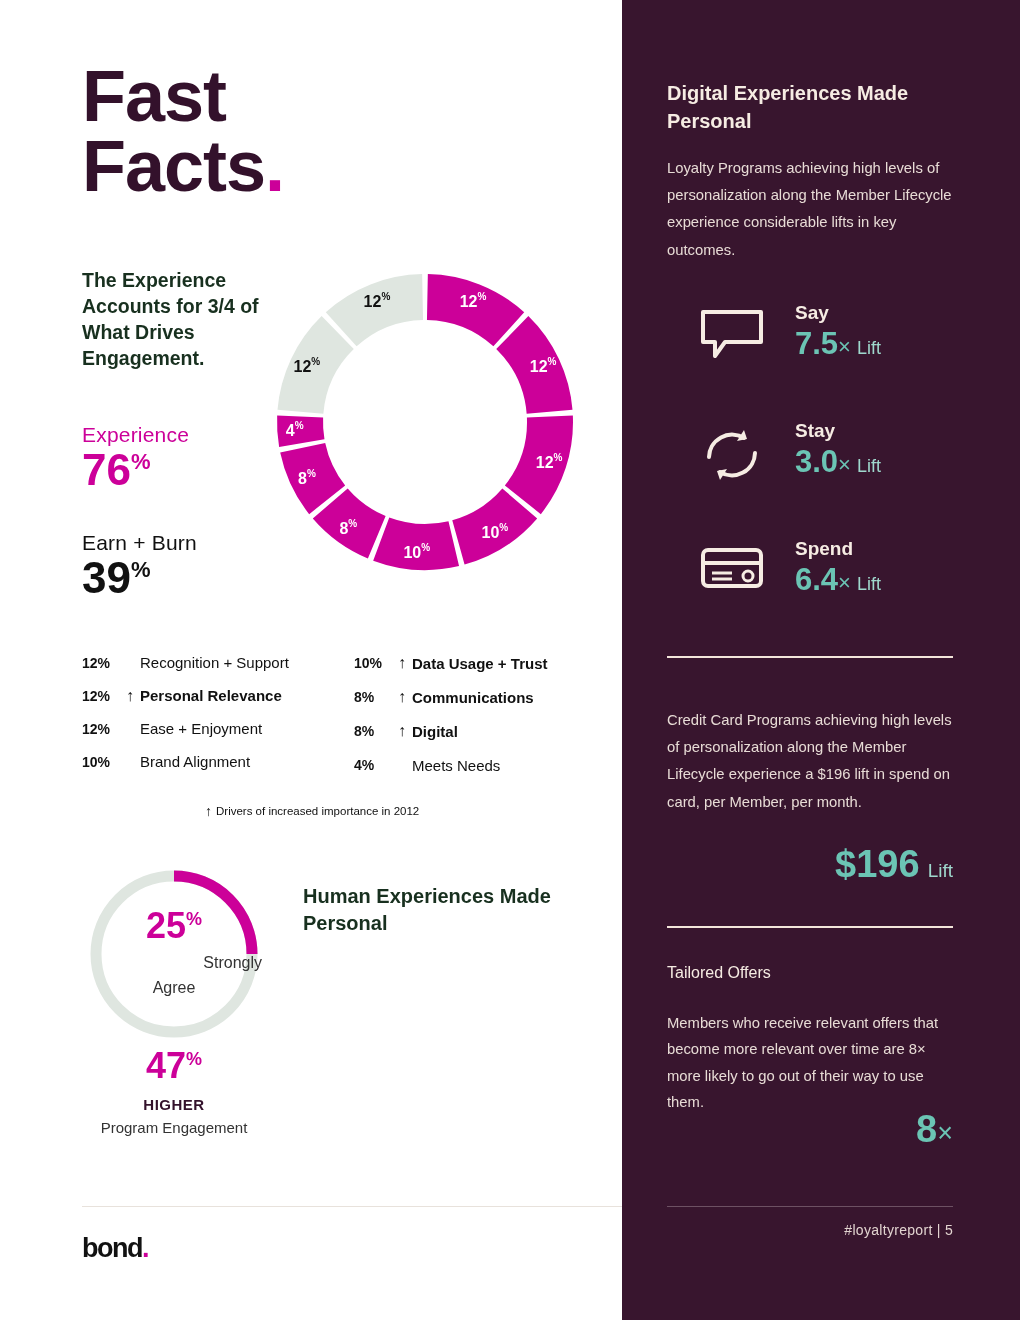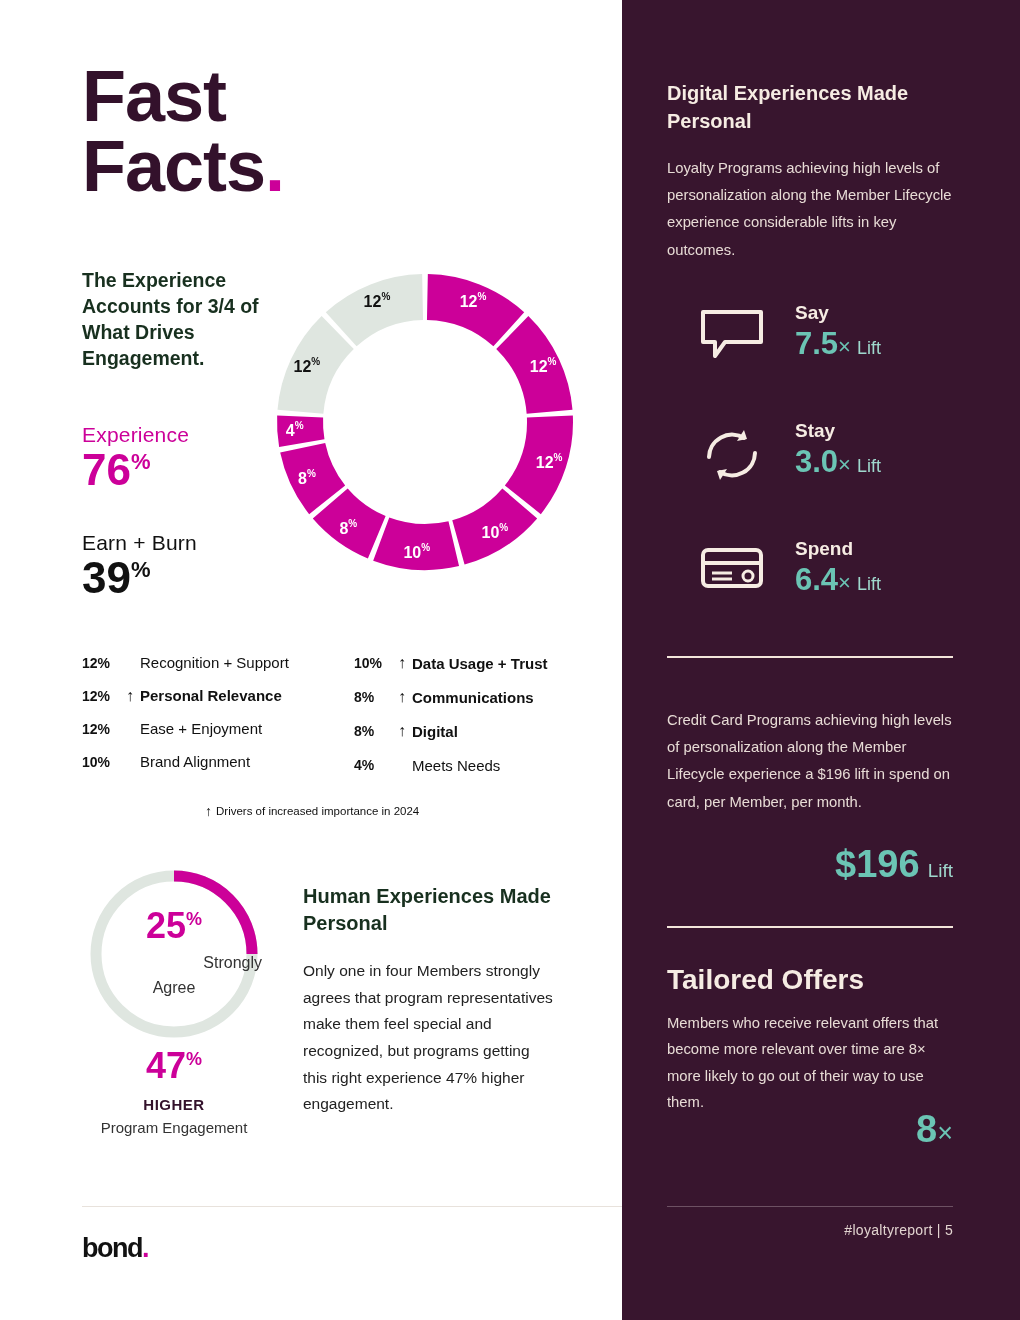"Drivers of increased importance in" span { text: 2024 -> 2012 }
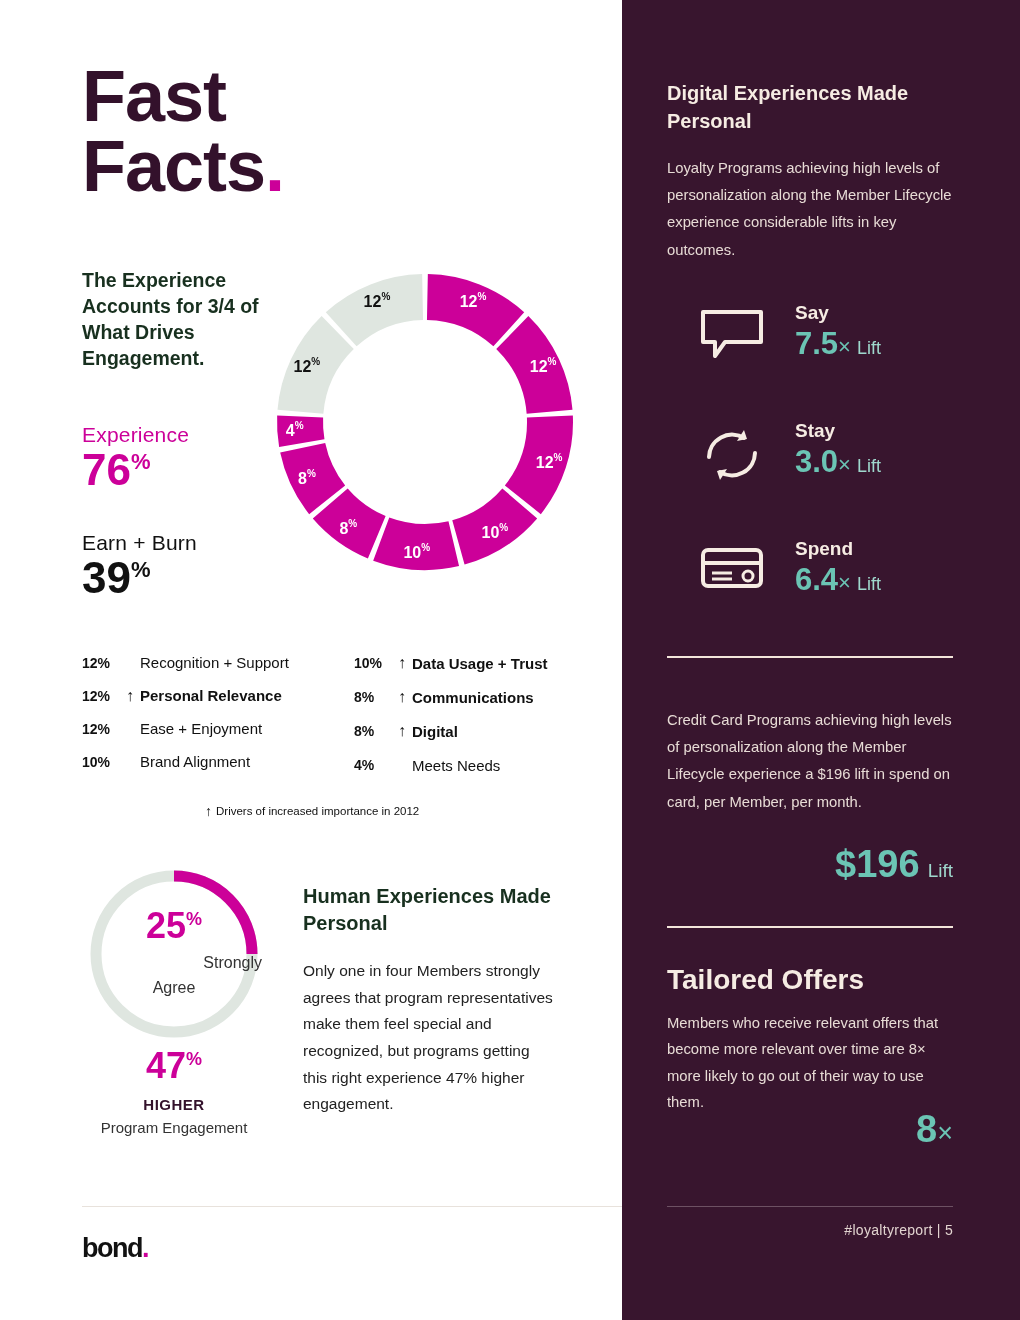"Only one in four Members" div.human-body { html: <div>Only one in four Members strongly agrees that program representatives make them feel special and recognized, but programs getting this right experience 47% higher engagement.</div> -> none }
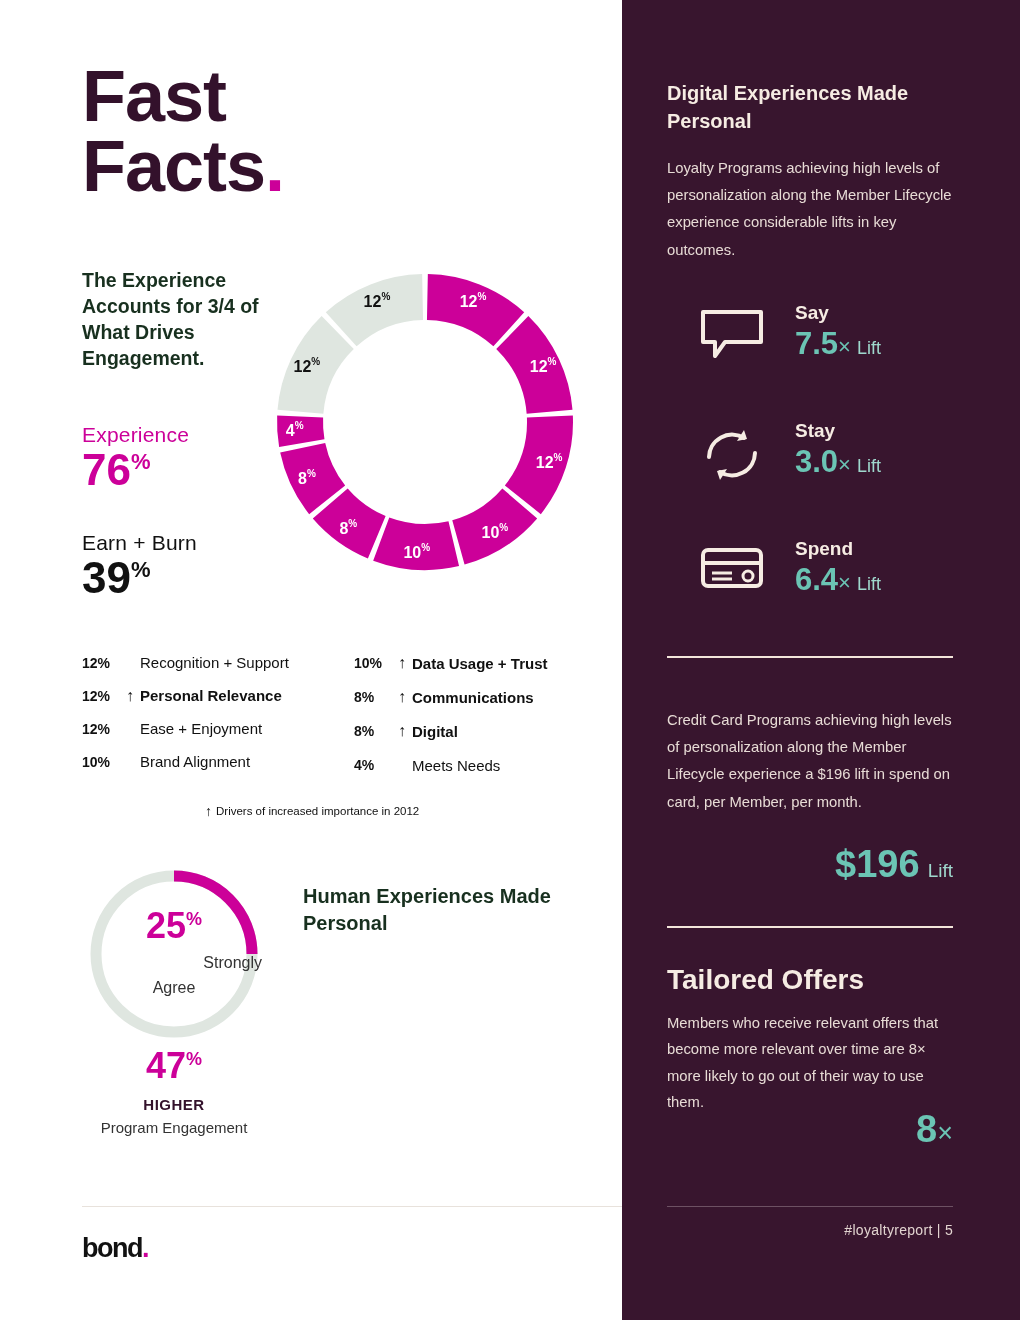"Tailored Offers" .to-head { font-size: 28px -> 16px; font-weight: bold -> normal }
